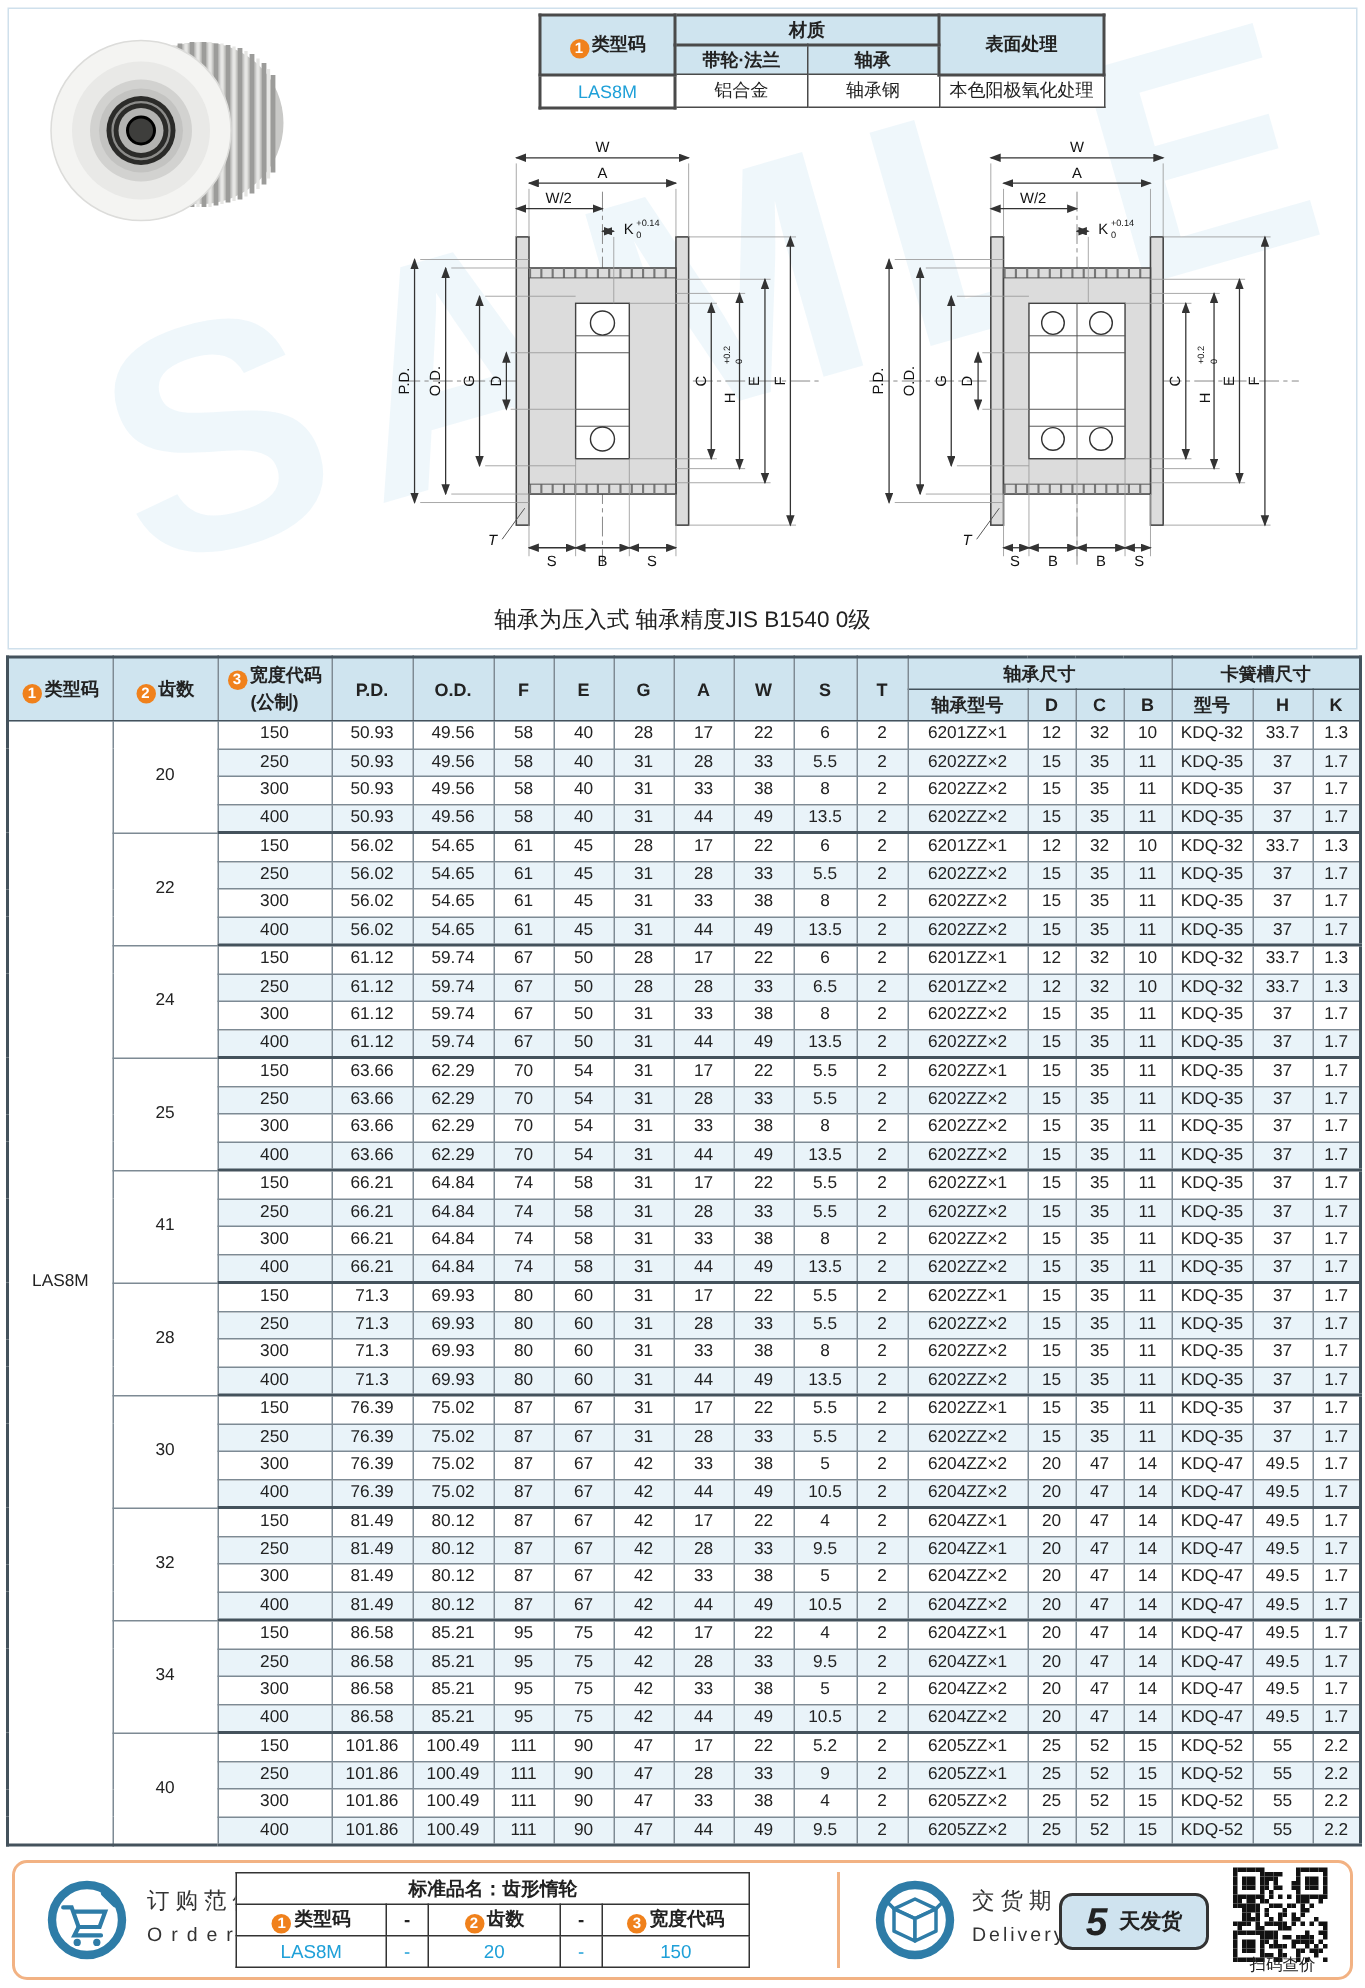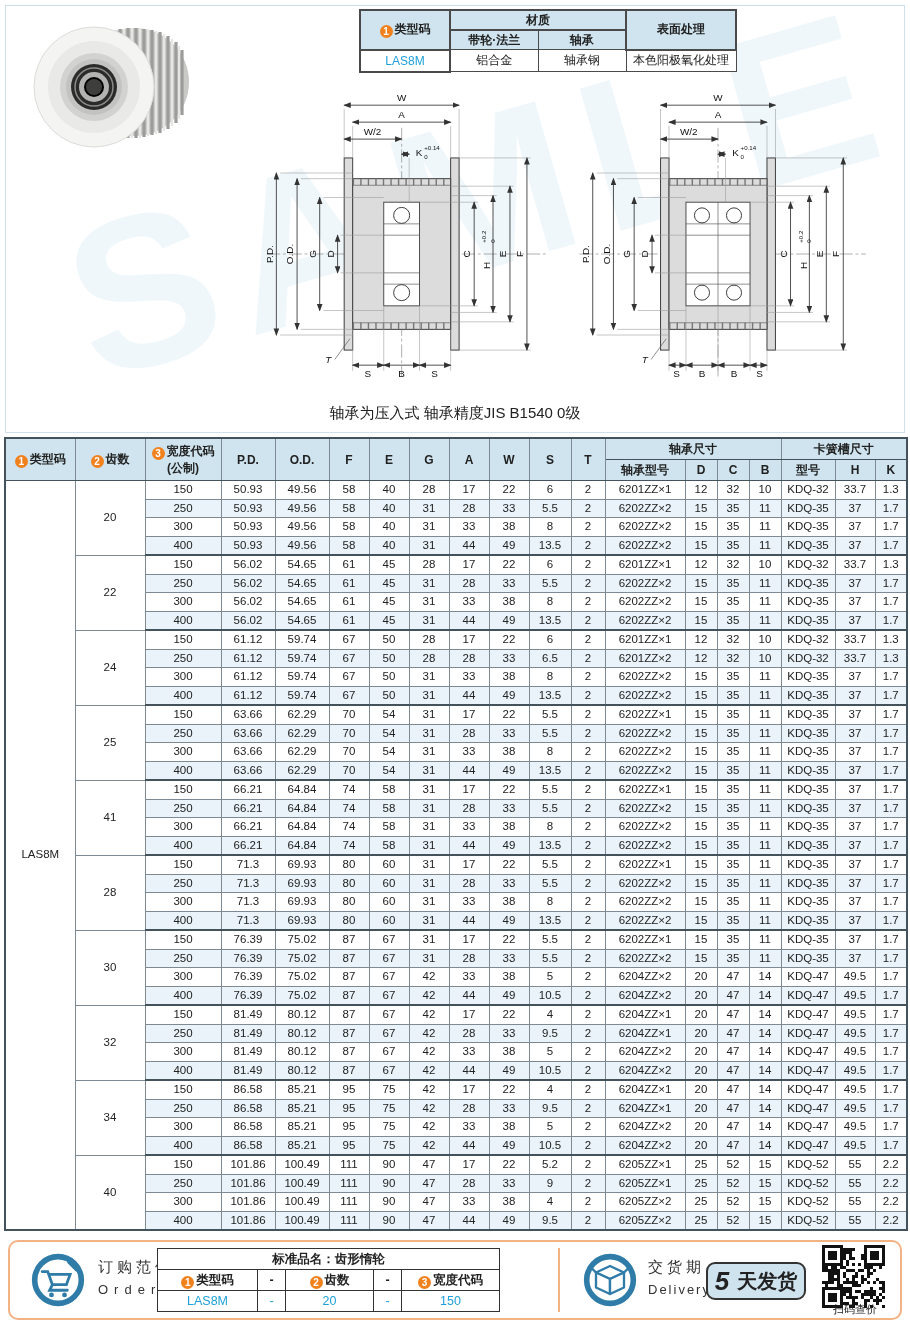"天发货" .pill .t { font-size: 20px -> 14px }
